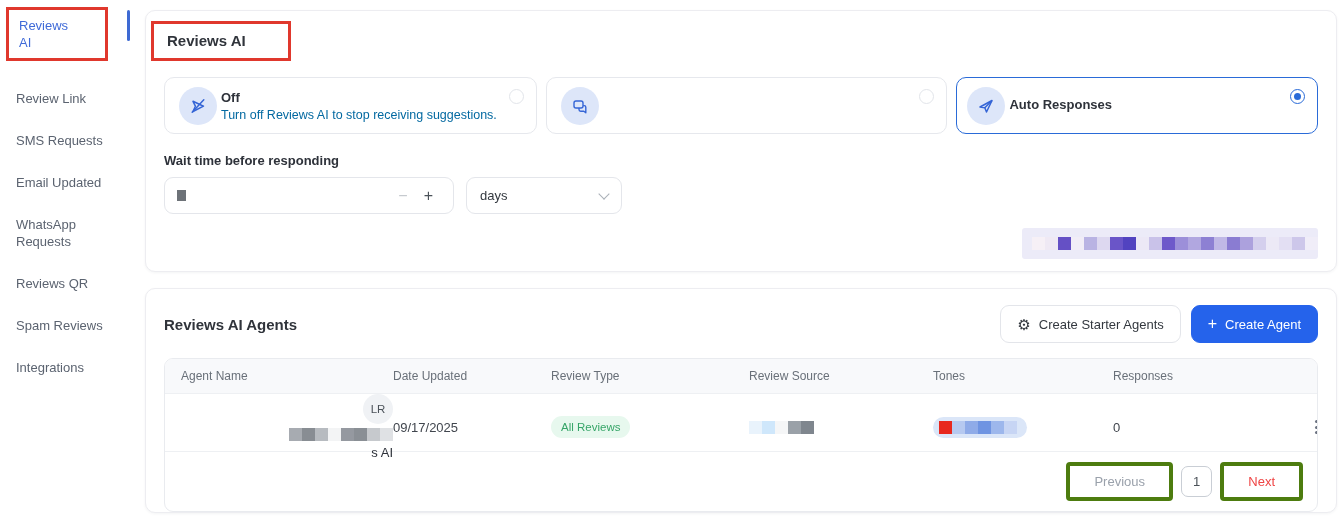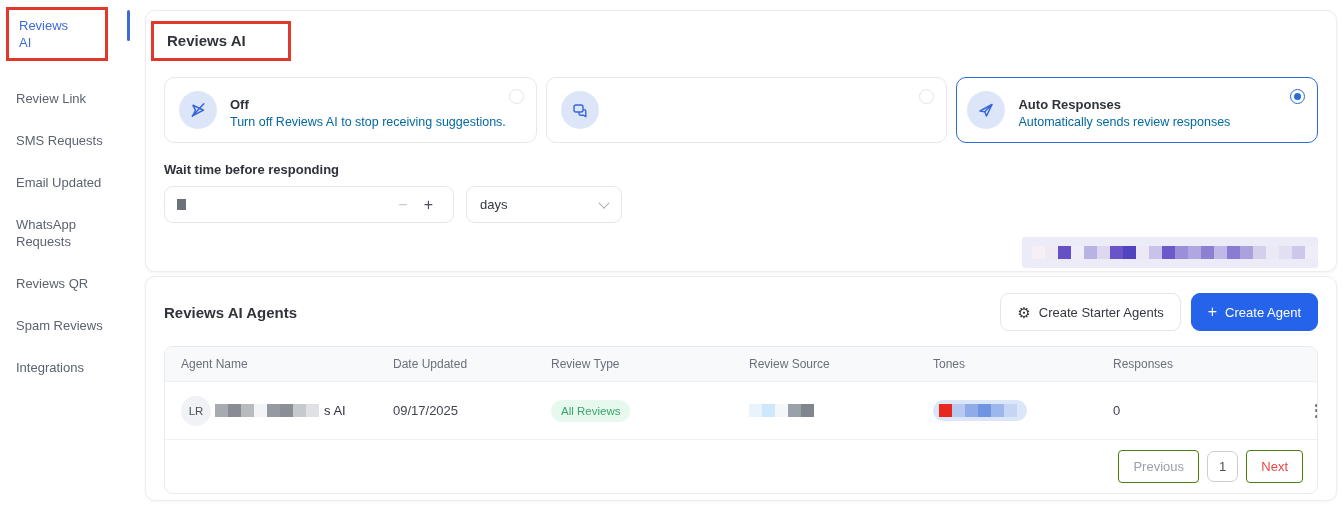"Off" .opt-card { align-items: flex-end -> center; gap: 13px -> 4px; height: 66px -> 57px }
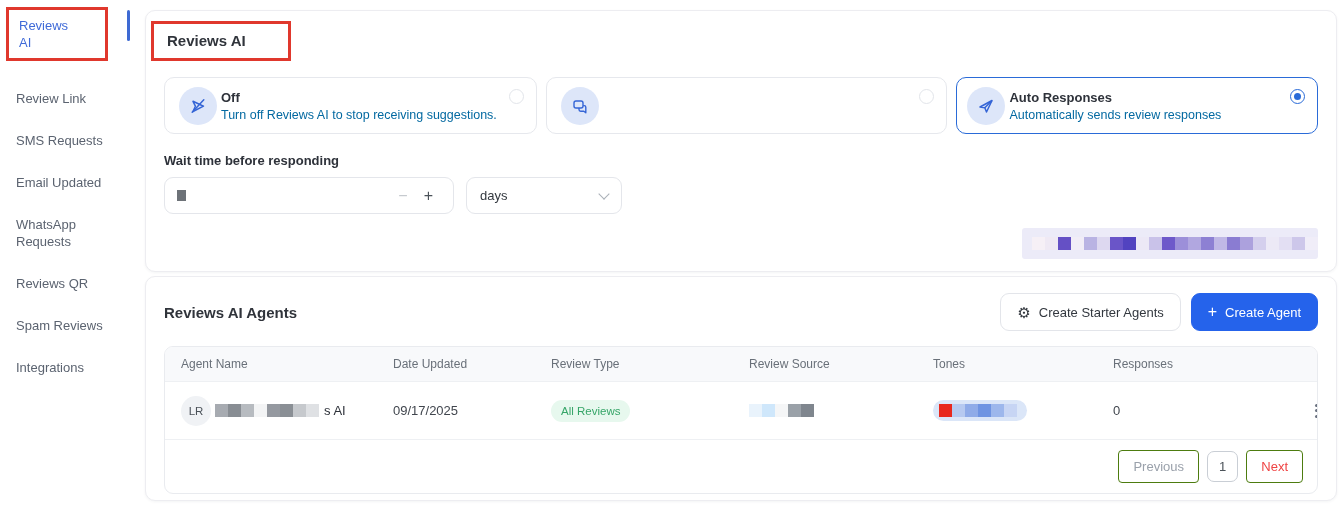"Automatically sends review responses" div.opt-desc { html: <div>Automatically sends review responses</div> -> none }
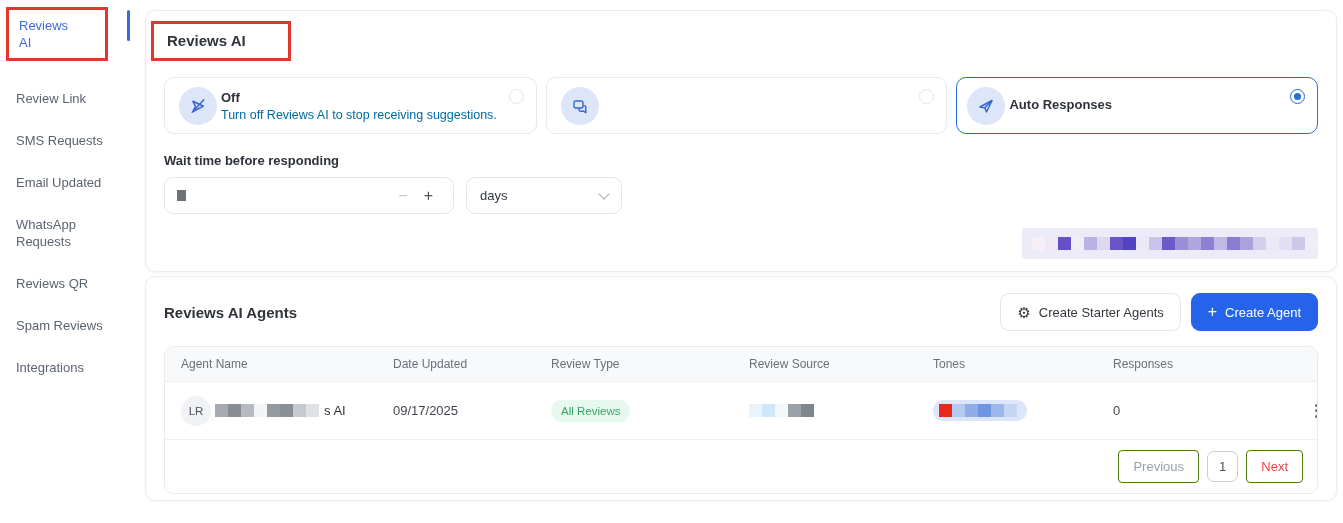"Reviews AI Agents" .card2 { margin-top: 4px -> 16px }
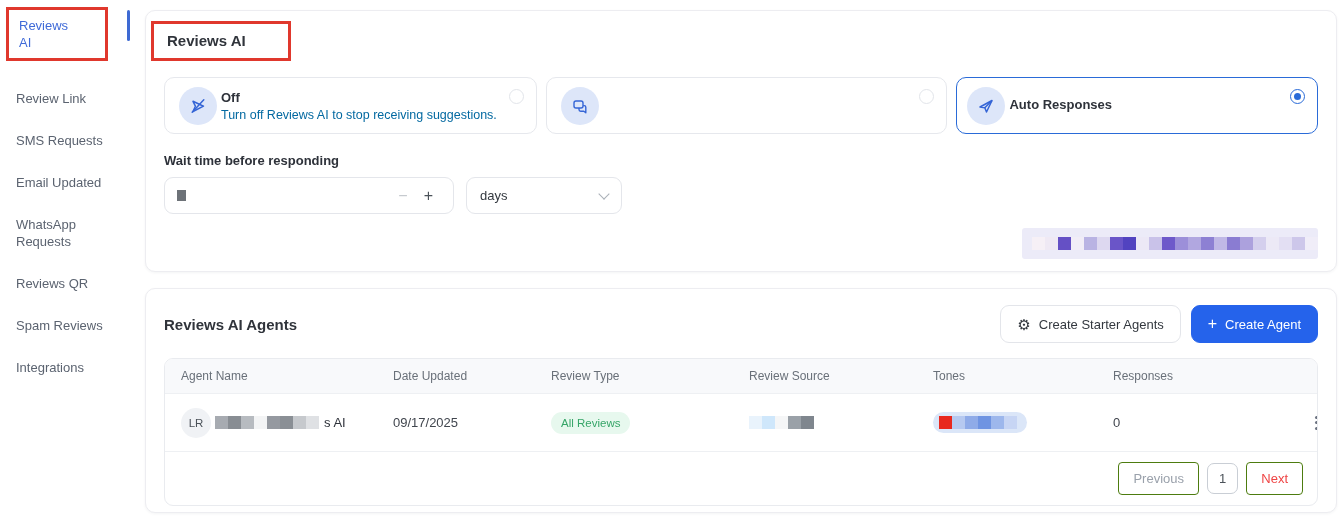"LR" .name-cell { align-items: center -> flex-end; flex-direction: none -> column }
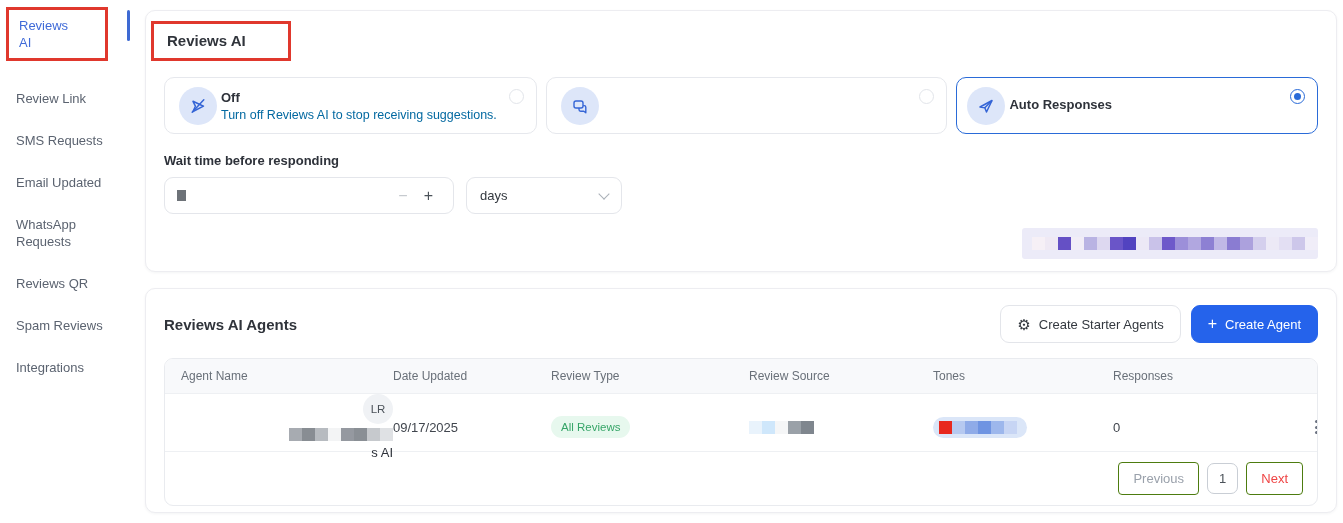"Previous" .pg-btn { border: 1px solid #4d7c0f -> 4px solid #4d7c0f; padding: 8px 14px -> 8px 24px }
